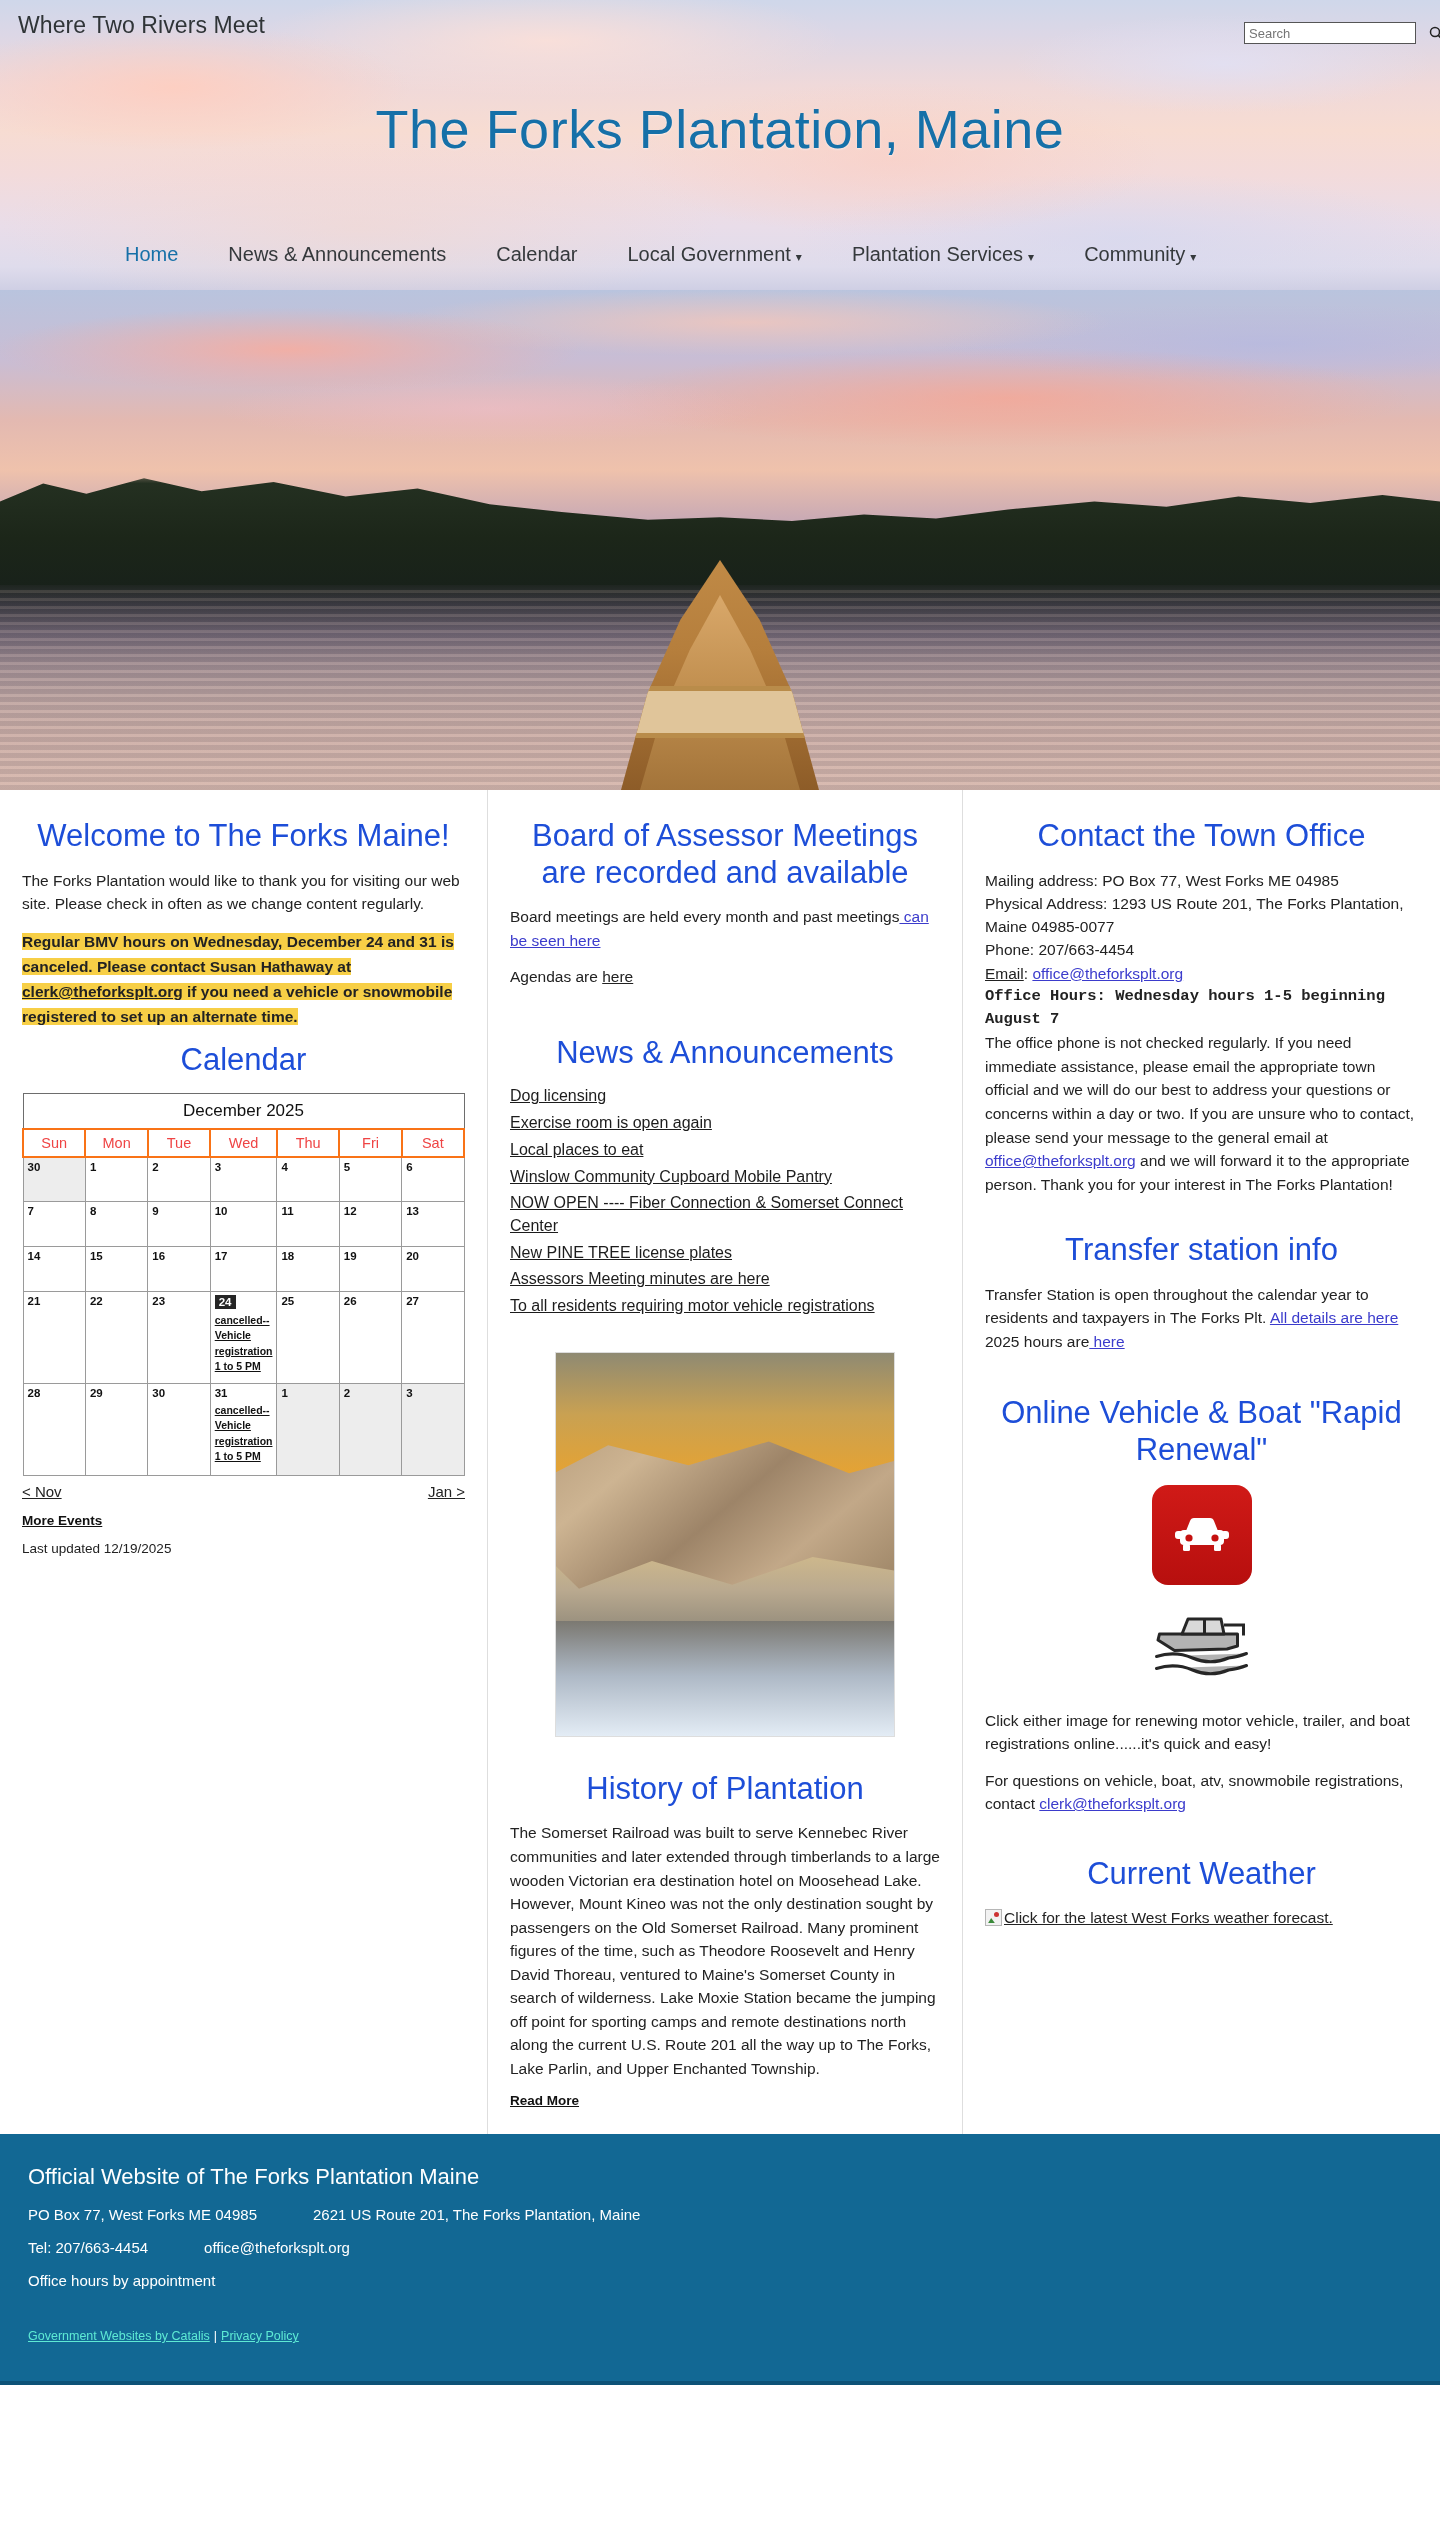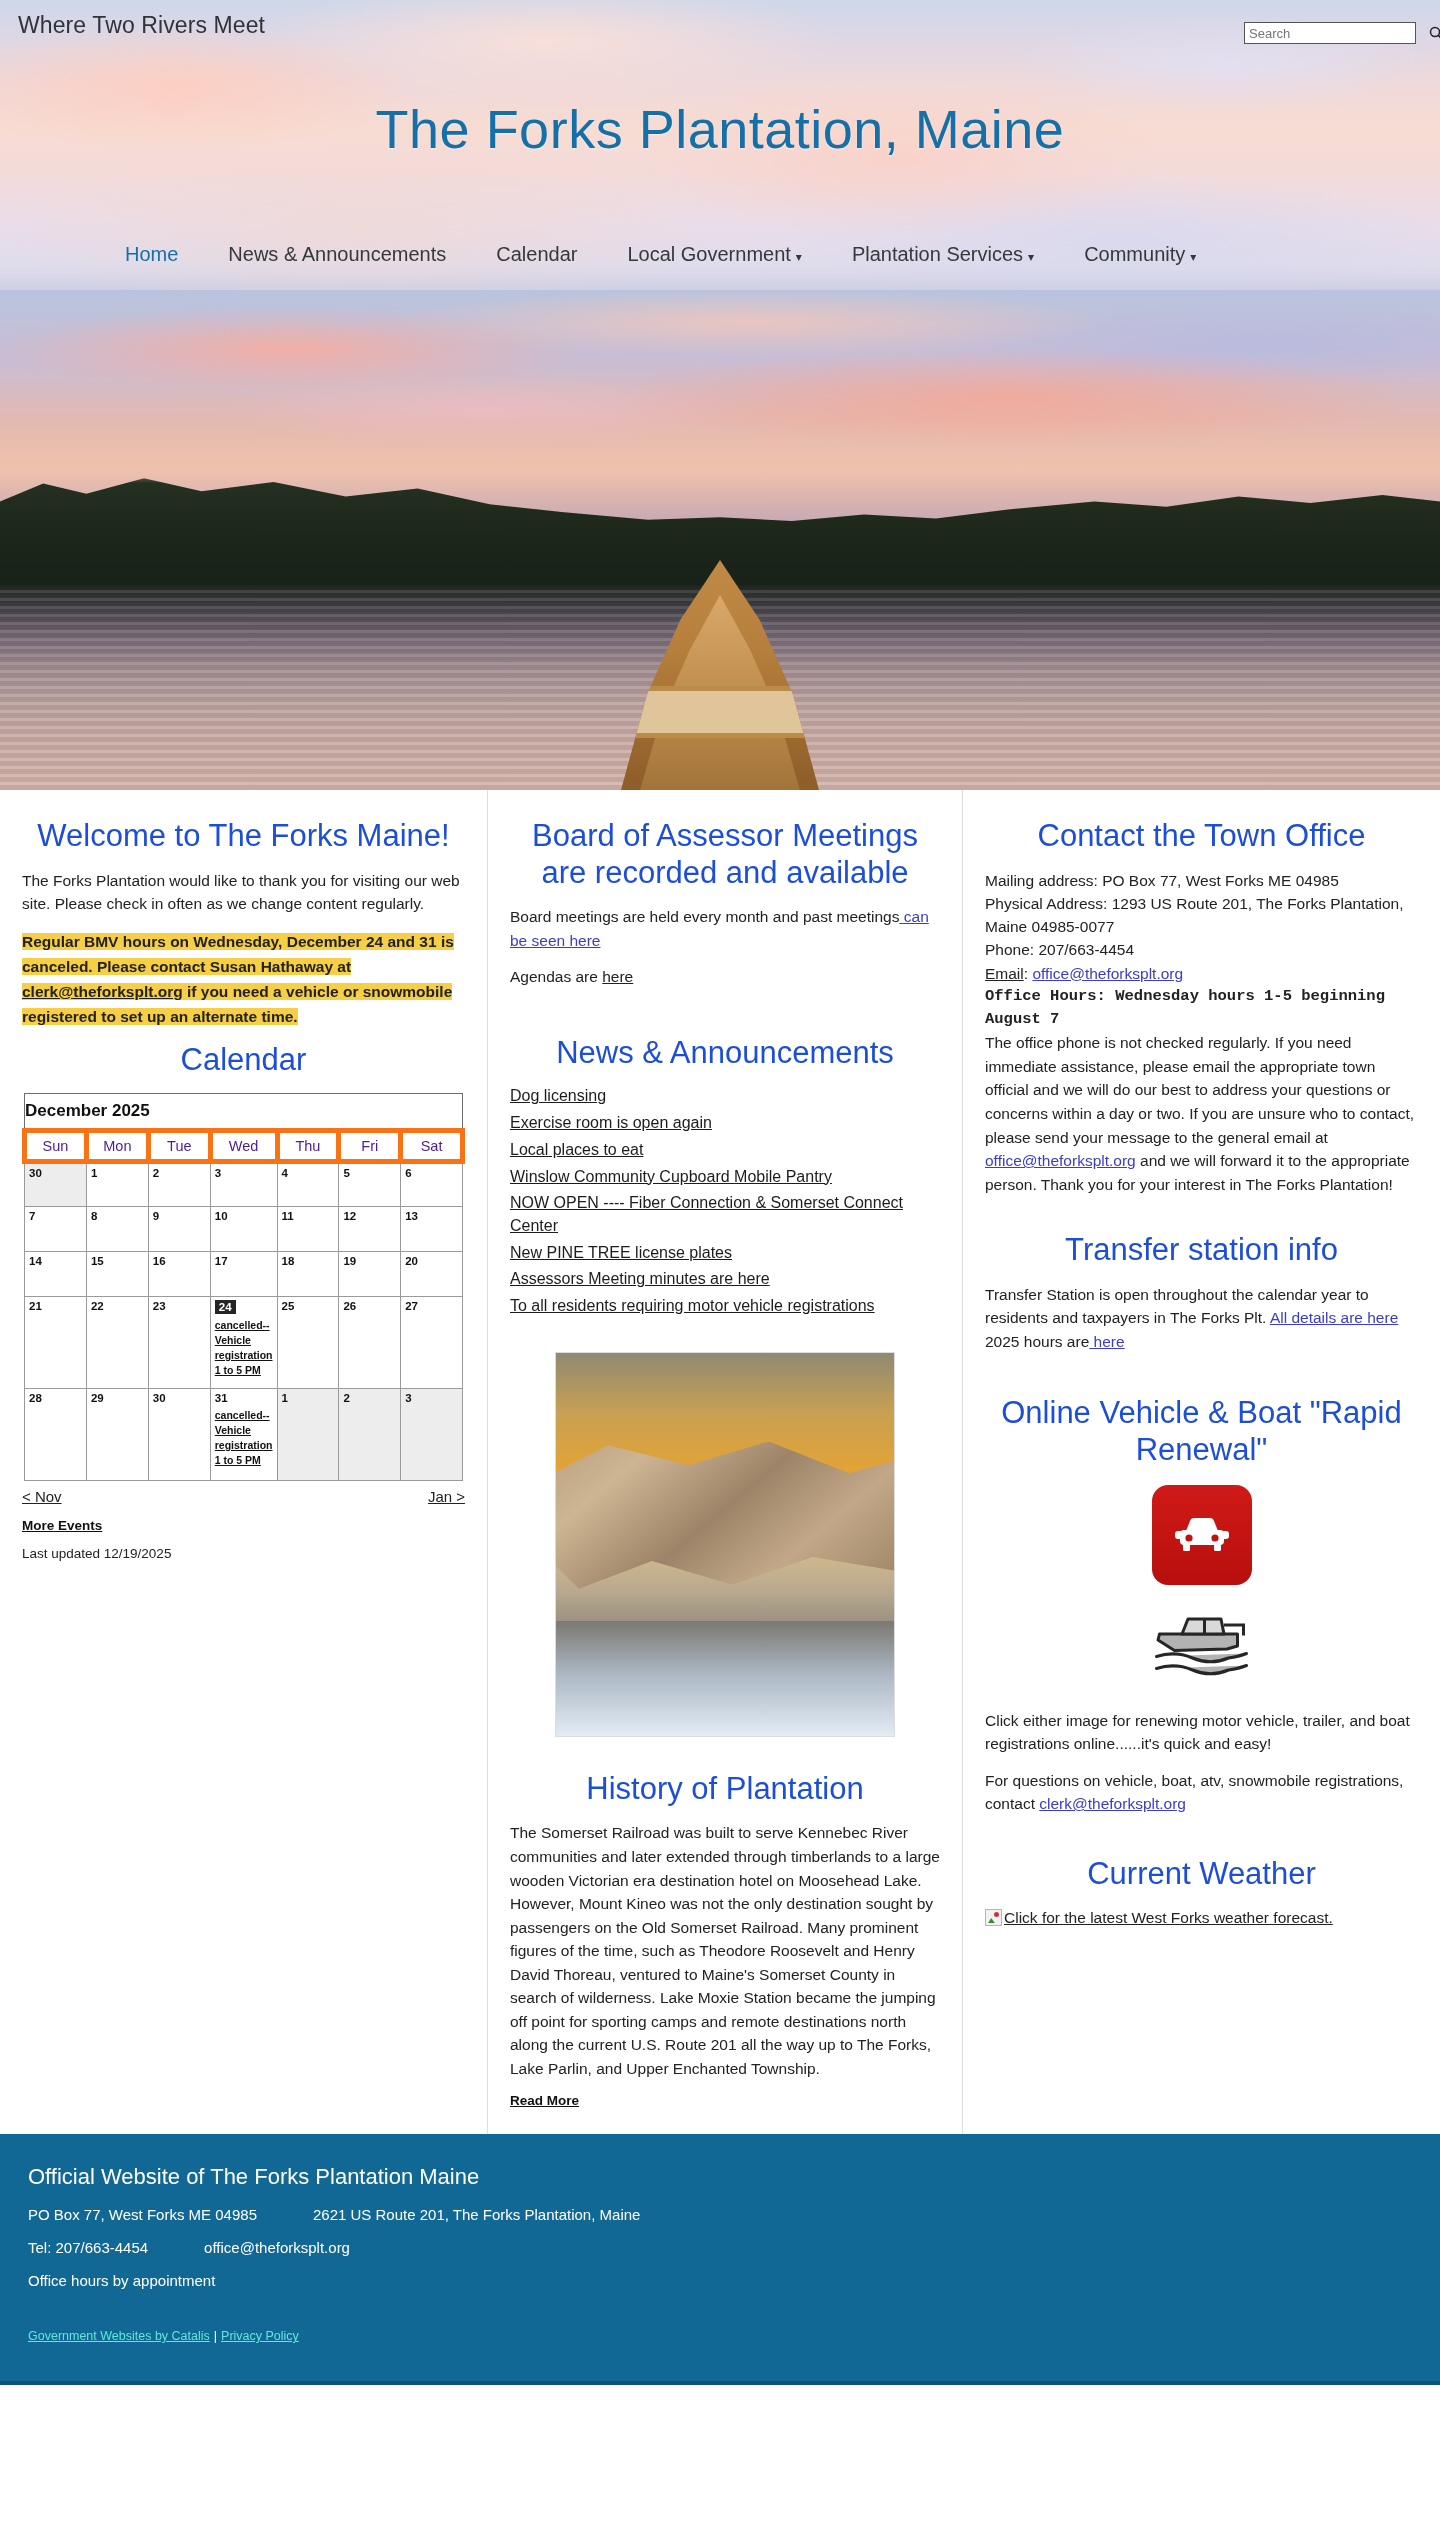"December 2025" table.cal th.month { font-weight: bold -> normal; text-align: left -> center }
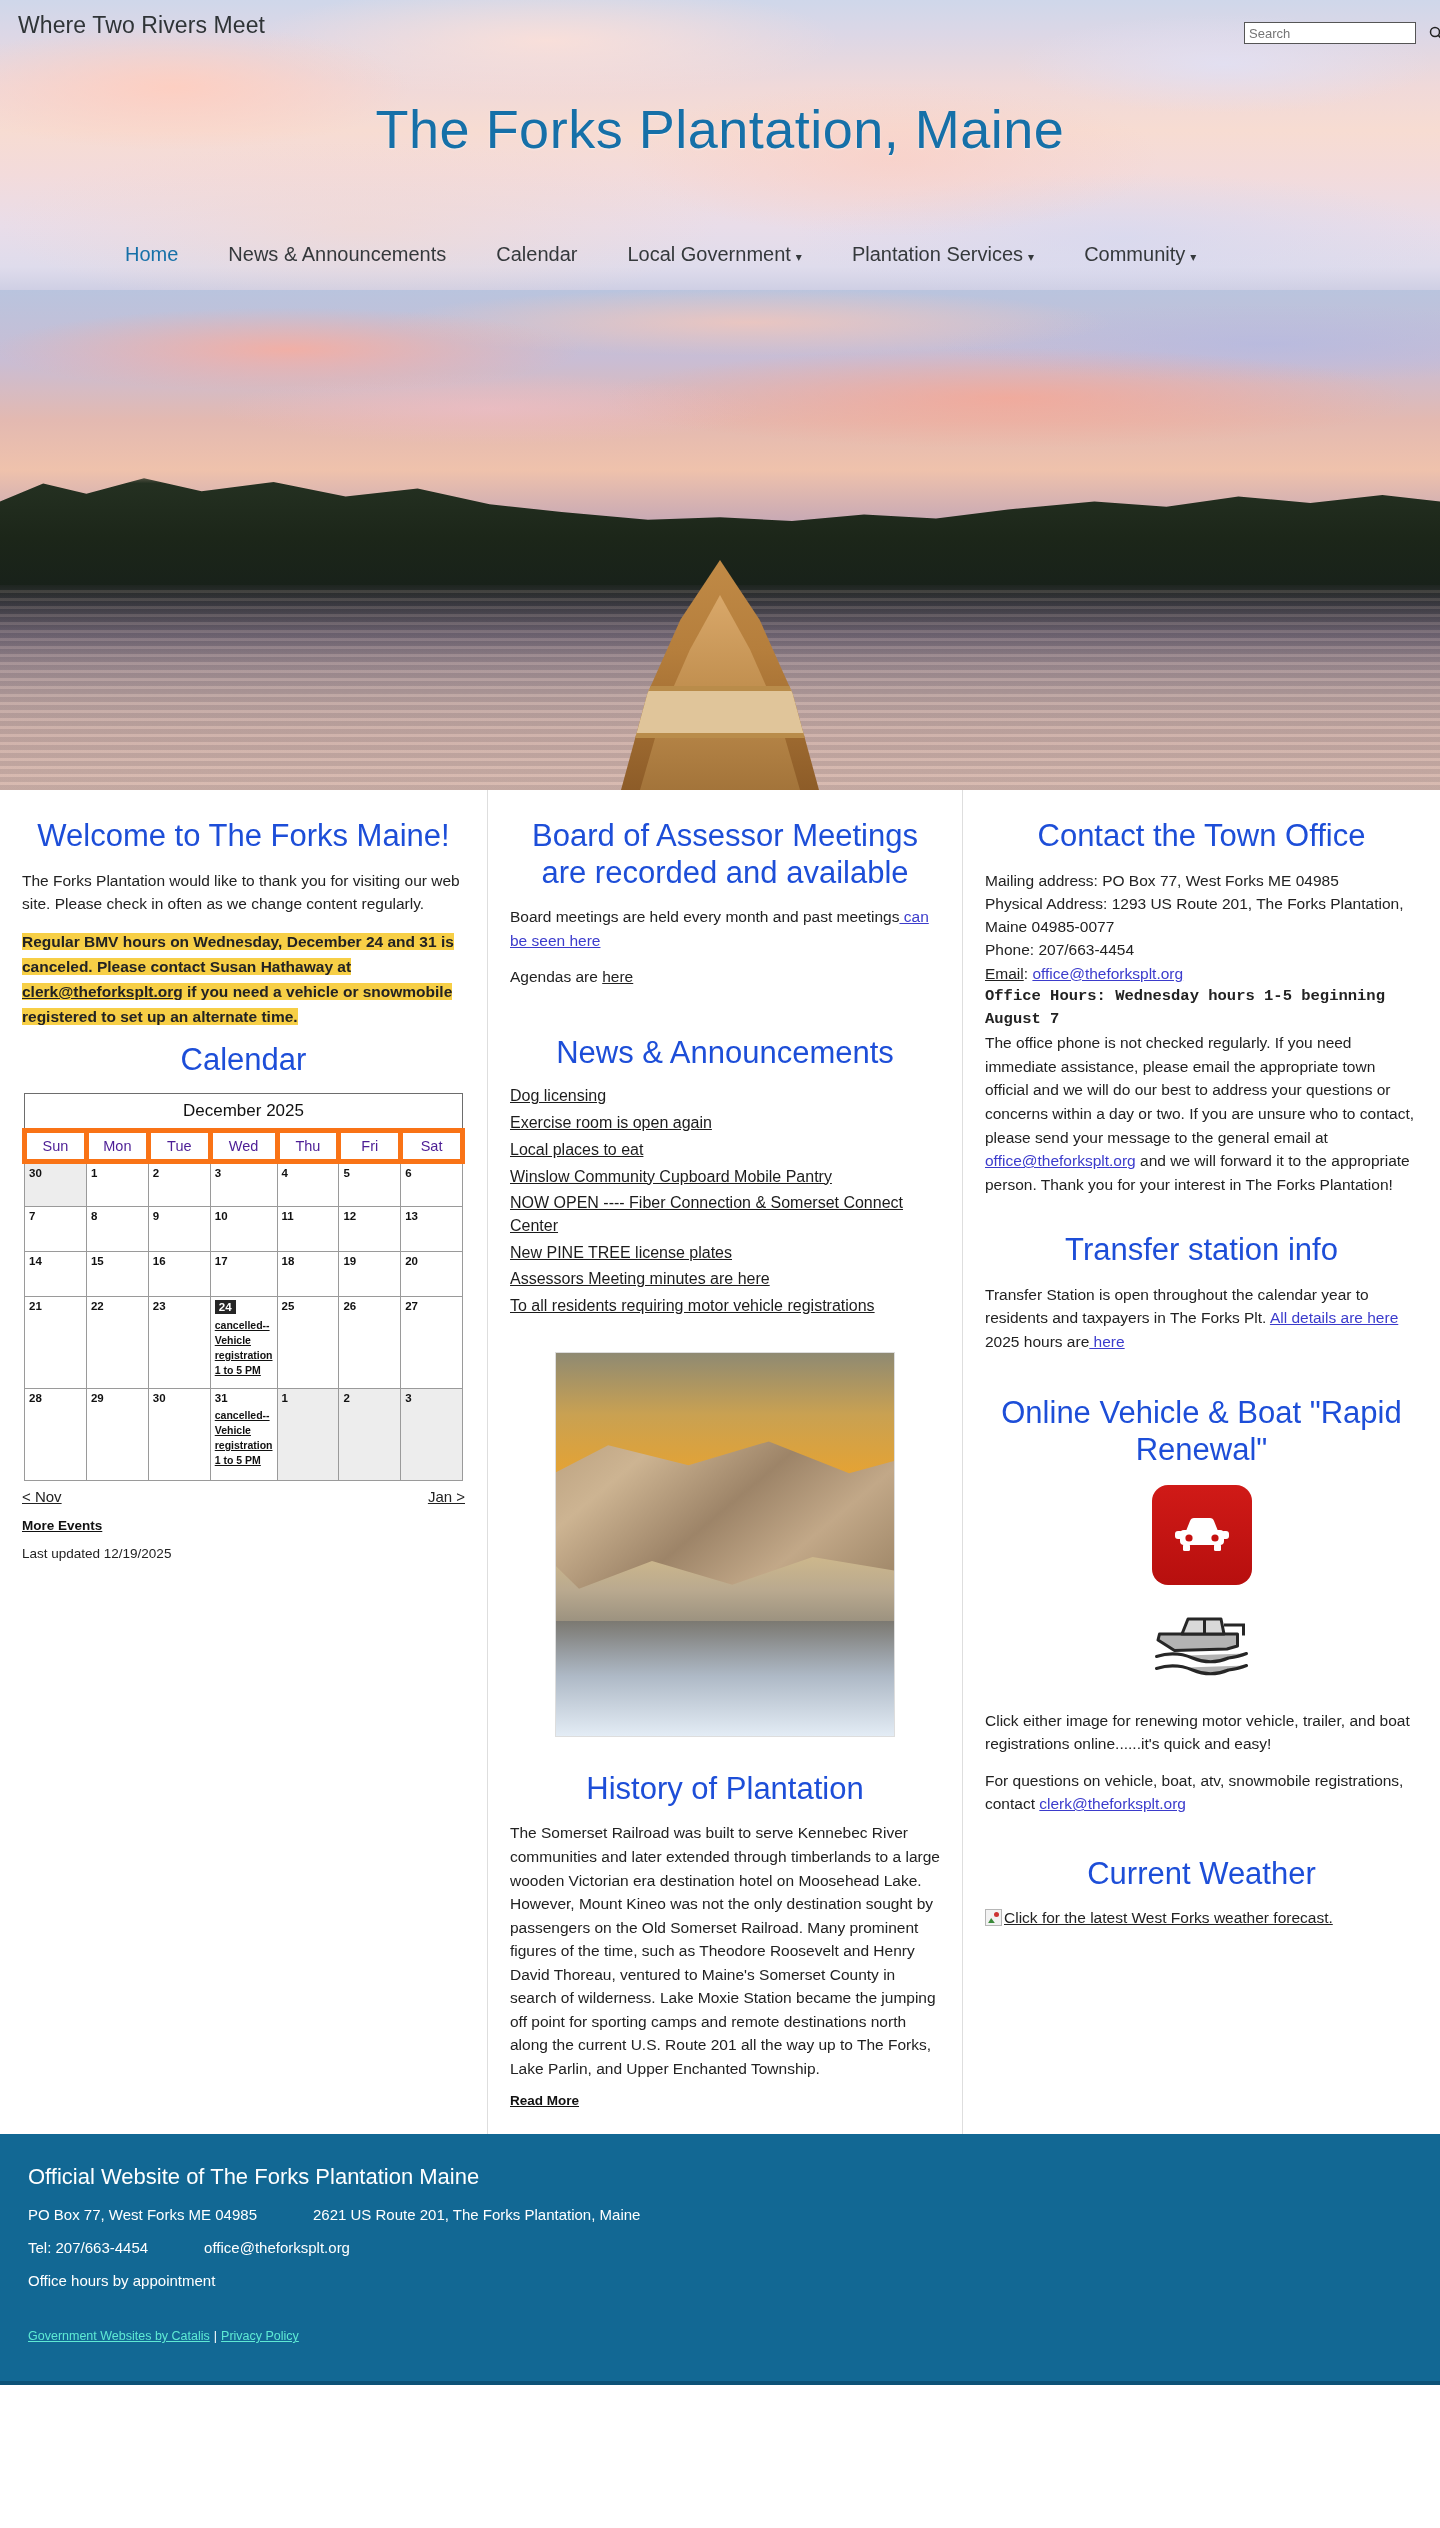"Sun" table.cal th.dow { border: 5px solid #f97316 -> 2px solid #f97316; color: #4c1d95 -> #ef4444 }
